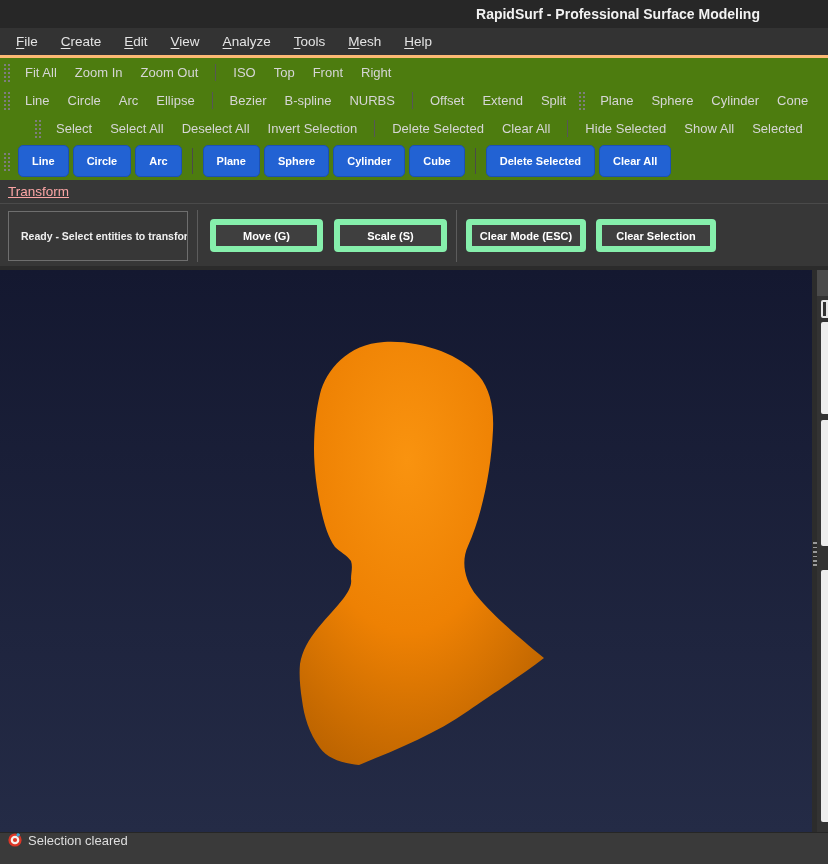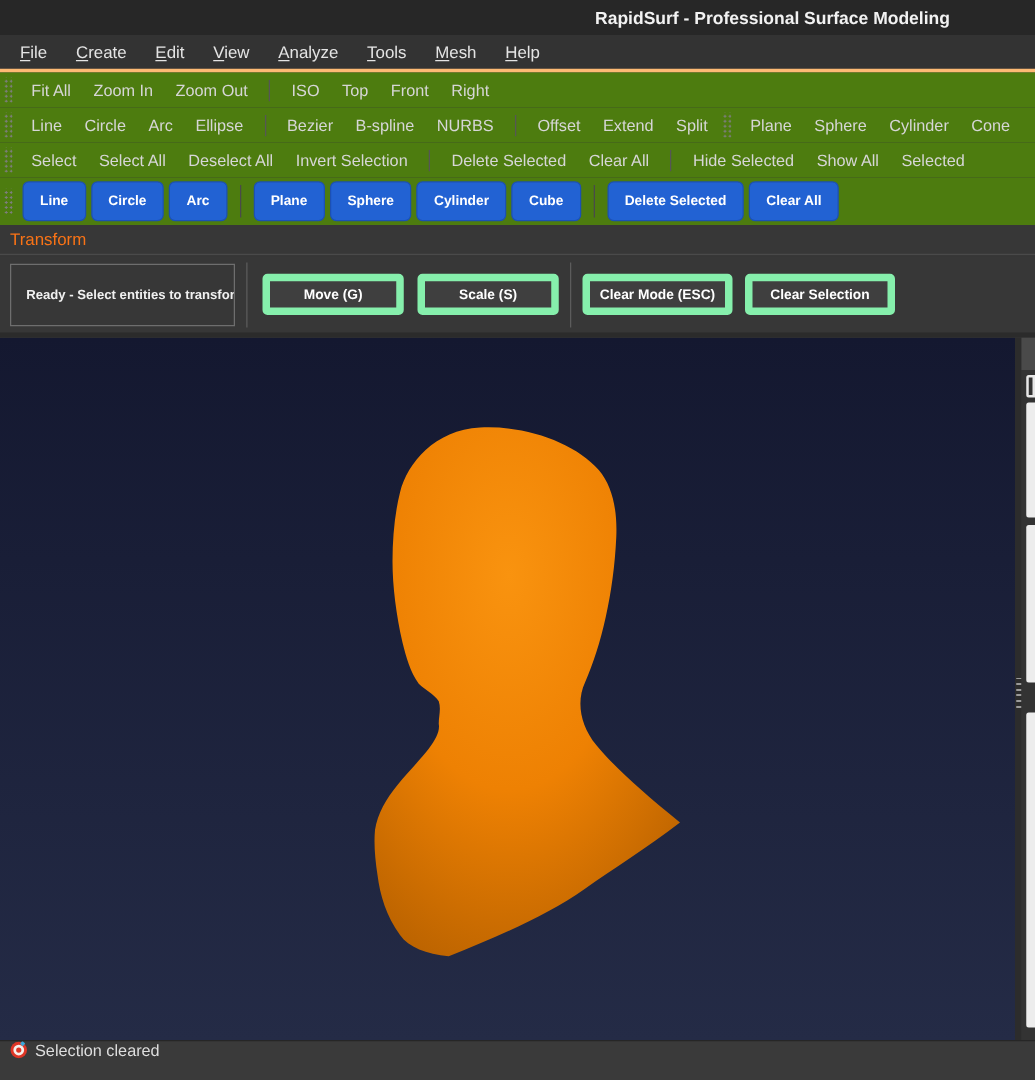"Select" .tb-row-3 { padding-left: none -> 31px }
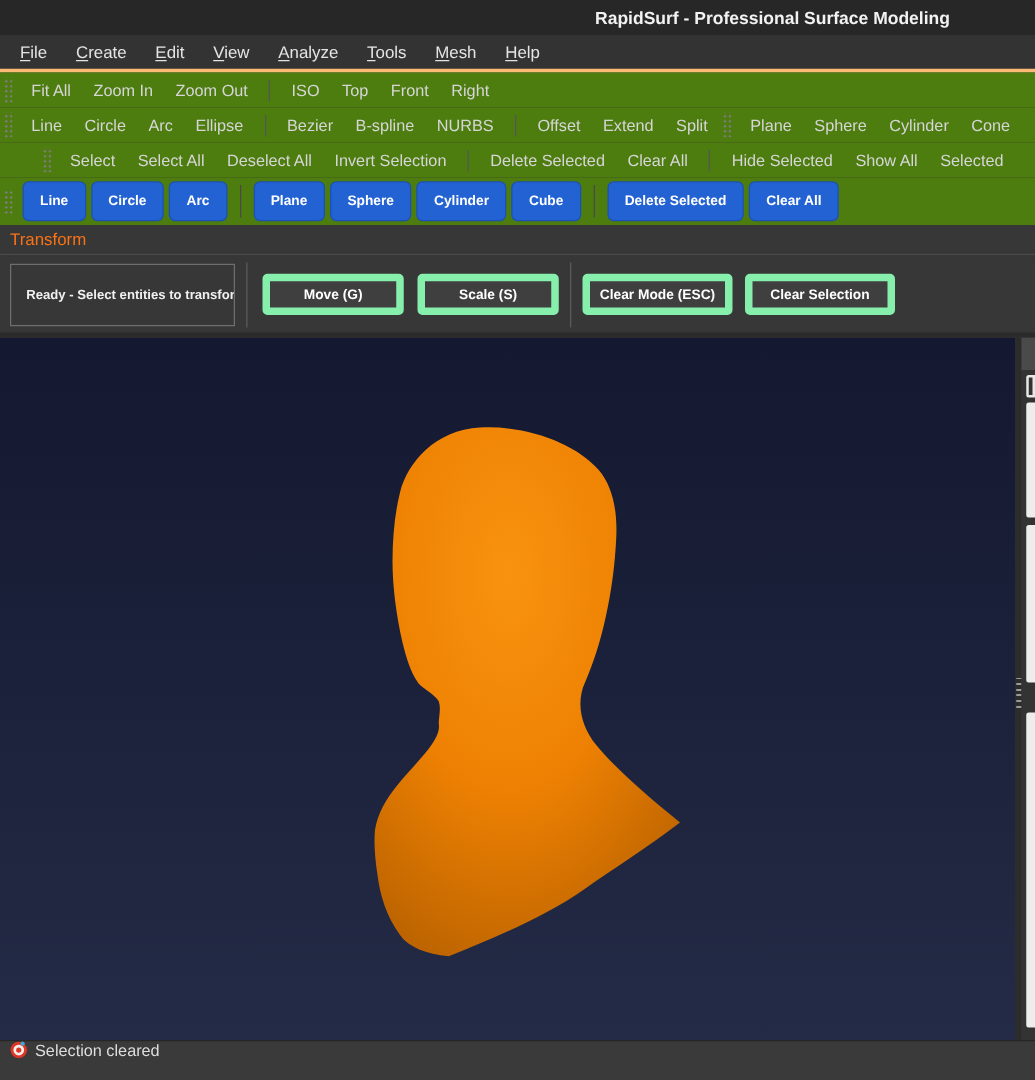"Transform" .xf-title { color: #f97316 -> #fca5a5; text-decoration: none -> underline }
